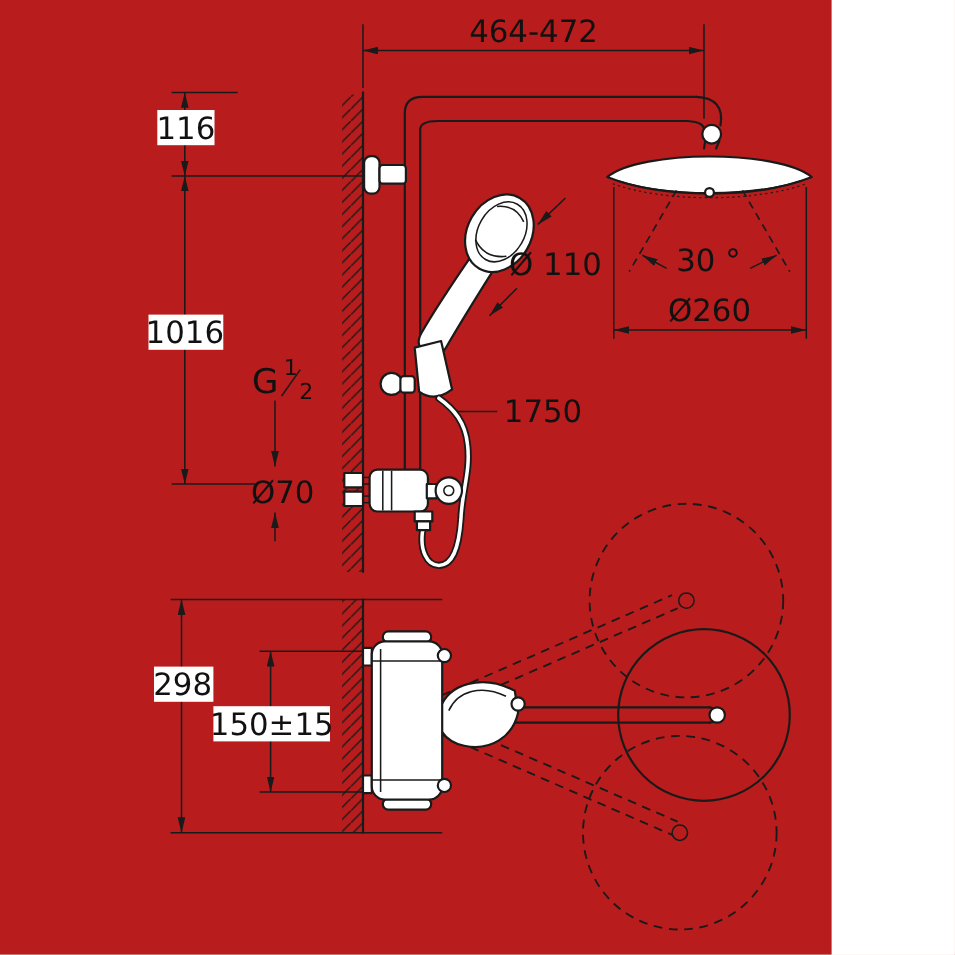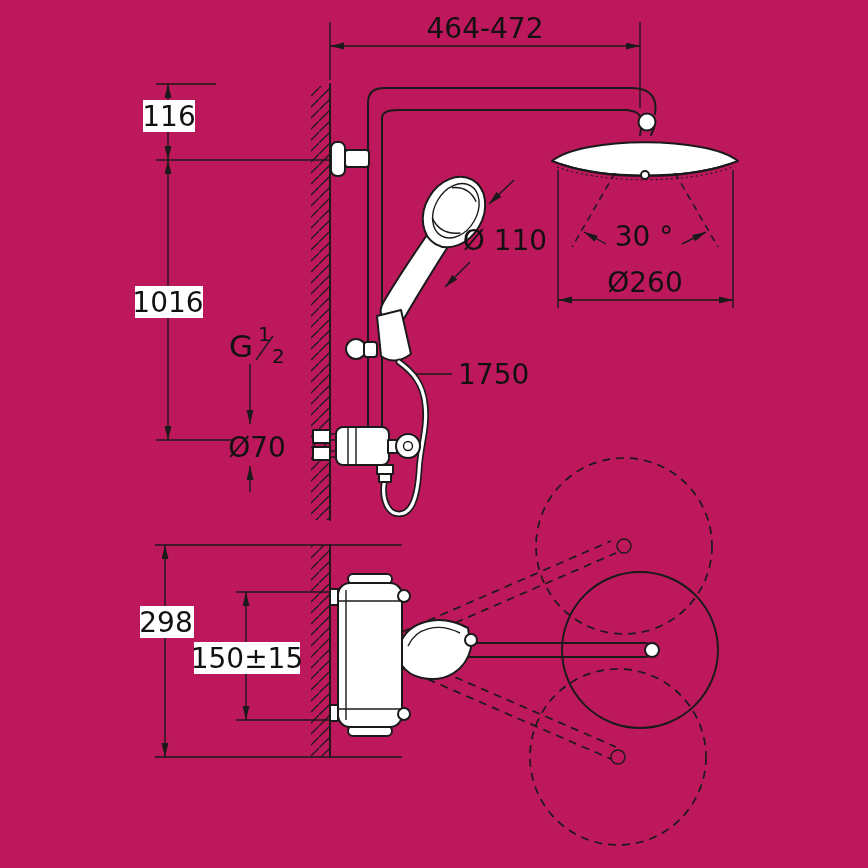"464-472" .canvas { background: #be185d -> #b91c1c; width: 868px -> 756px }
